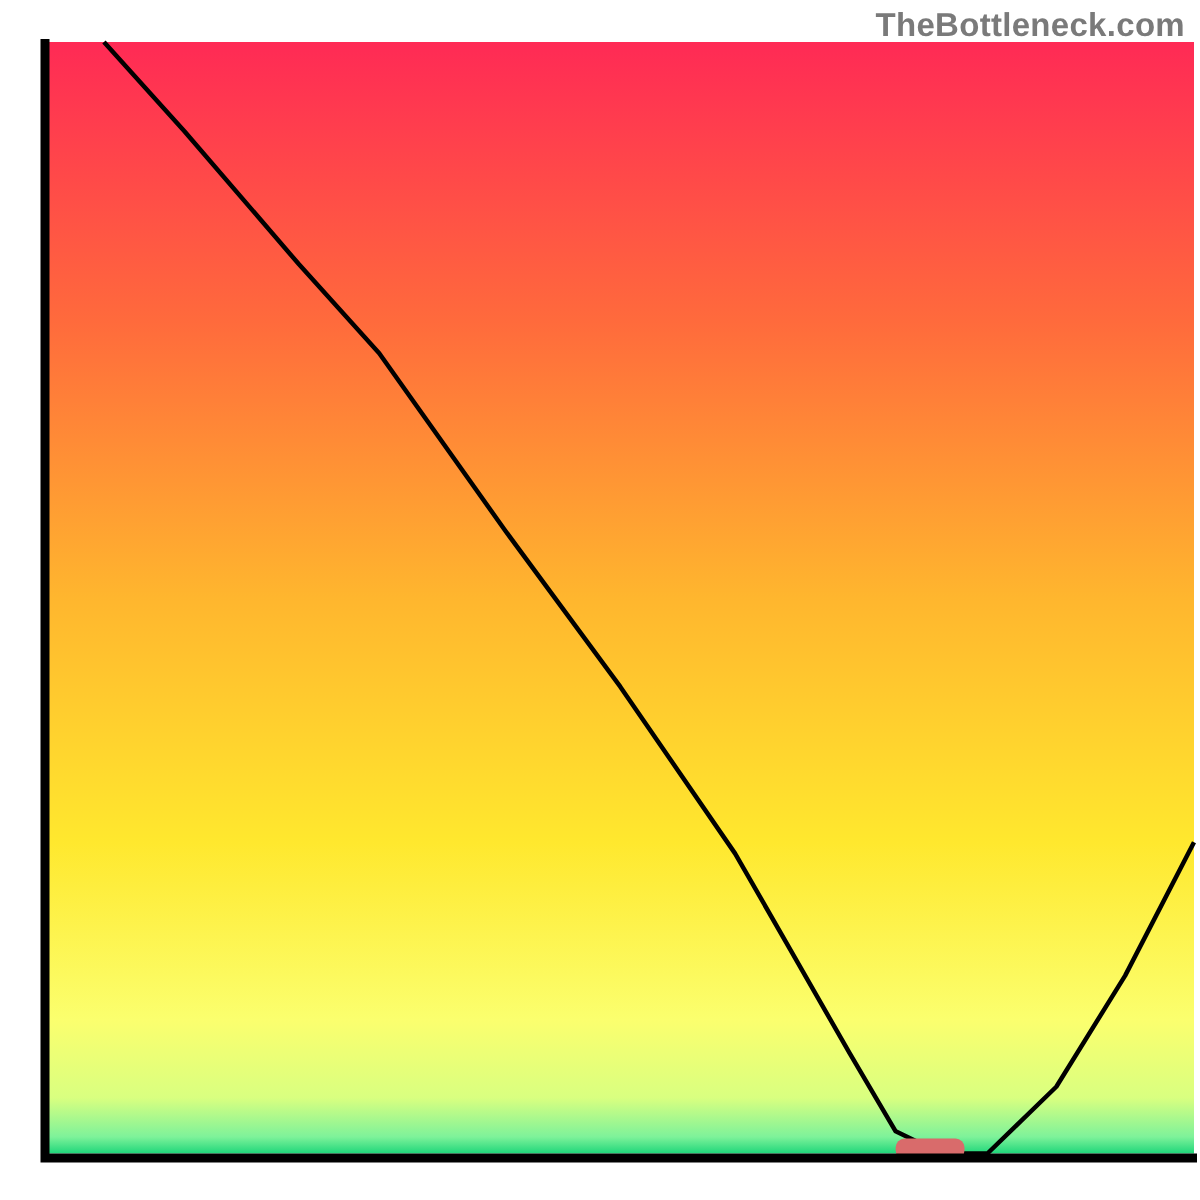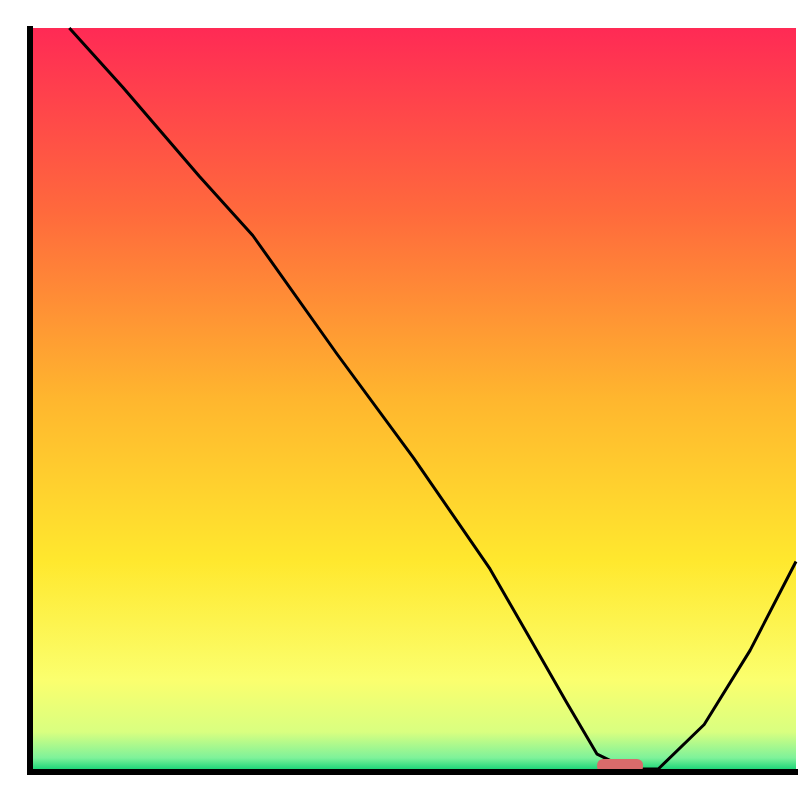"TheBottleneck.com" div.watermark { html: none -> <div>TheBottleneck.com</div> }
